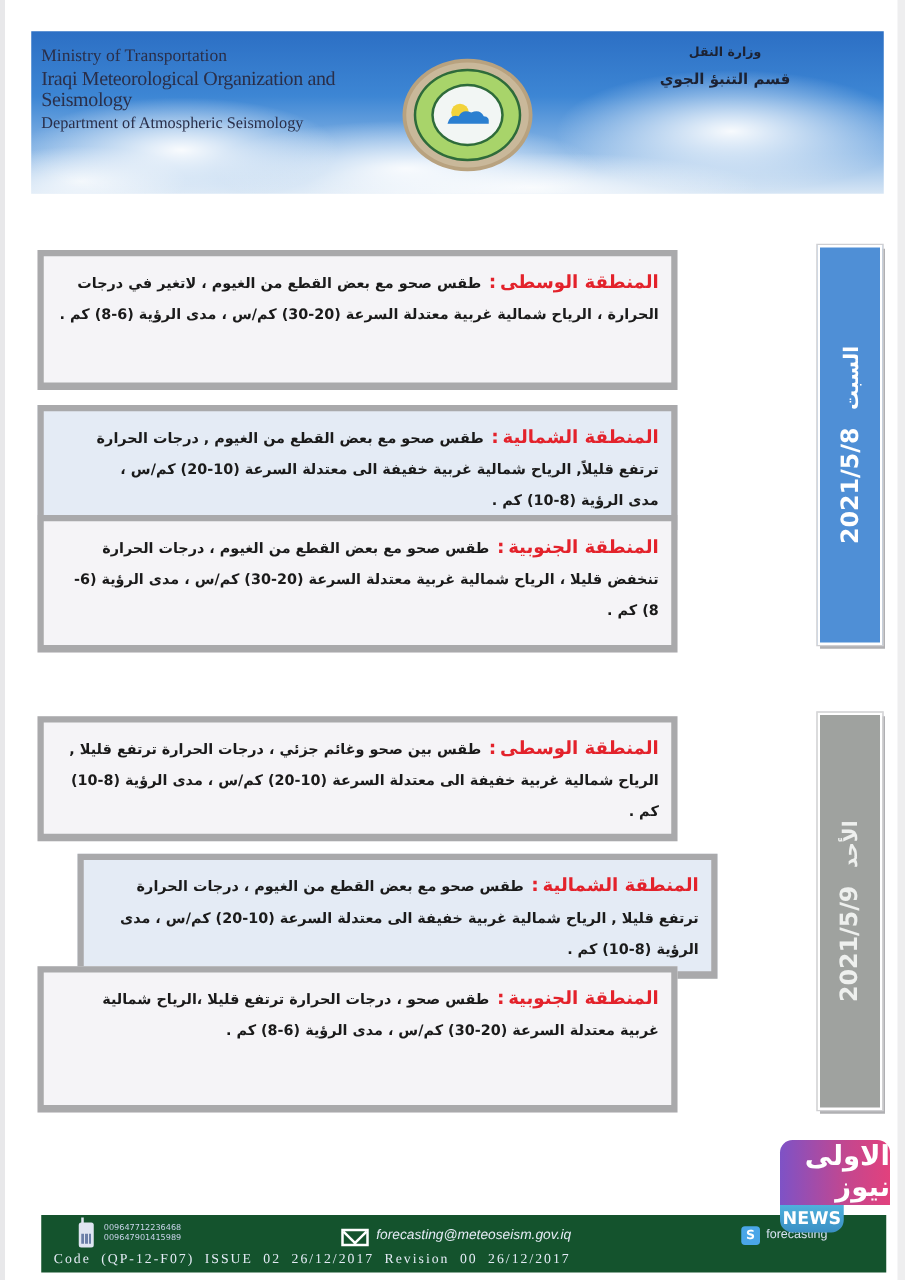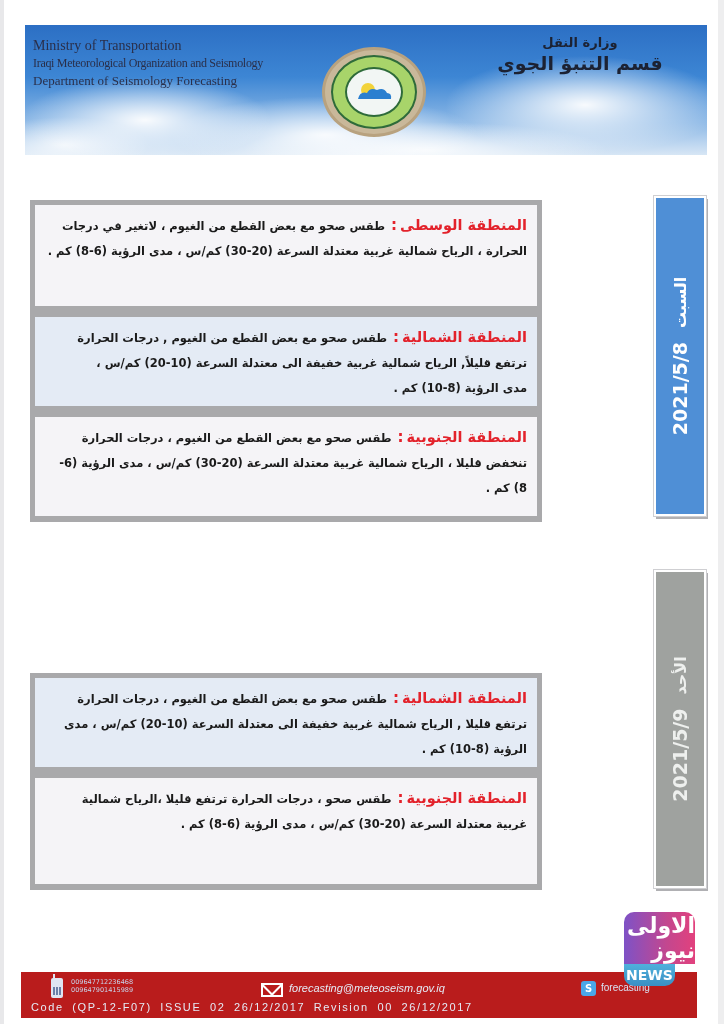"وزارة النقل" .banner-ar .l1 { font-size: 13px -> 10px }
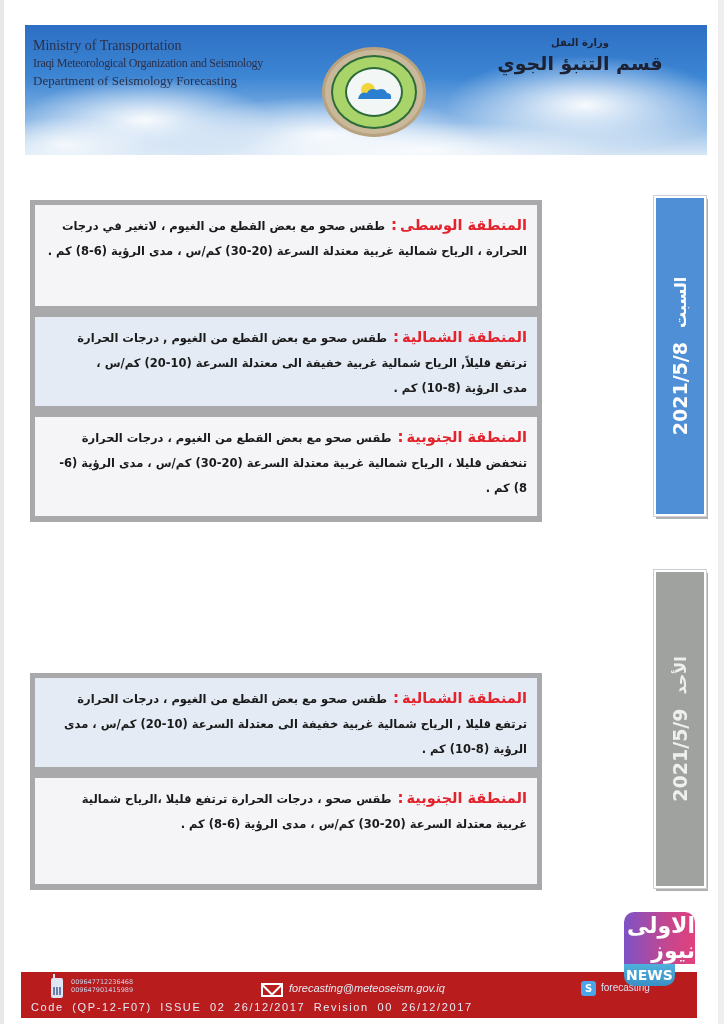"Iraqi Meteorological Organization and" .banner-en .l2 { font-size: 12px -> 16px }
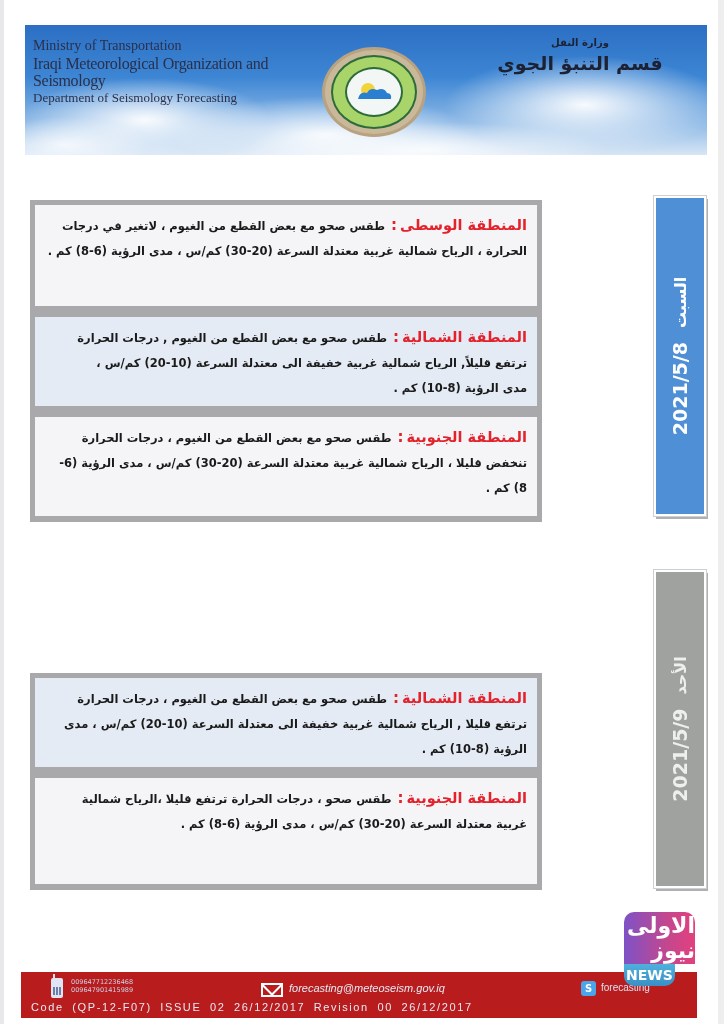"قسم التنبؤ الجوي" .banner-ar .l3 { font-size: 19px -> 12px }
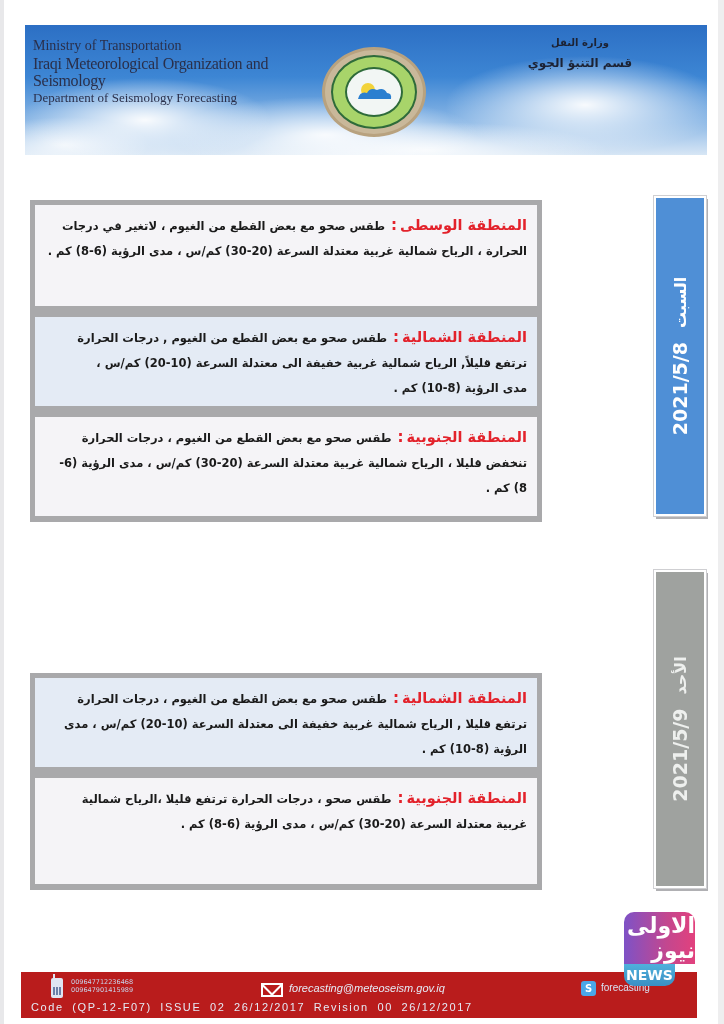"Department of Seismology Forecasting" div.l3 { text: Seismology Forecasting -> Atmospheric Seismology }
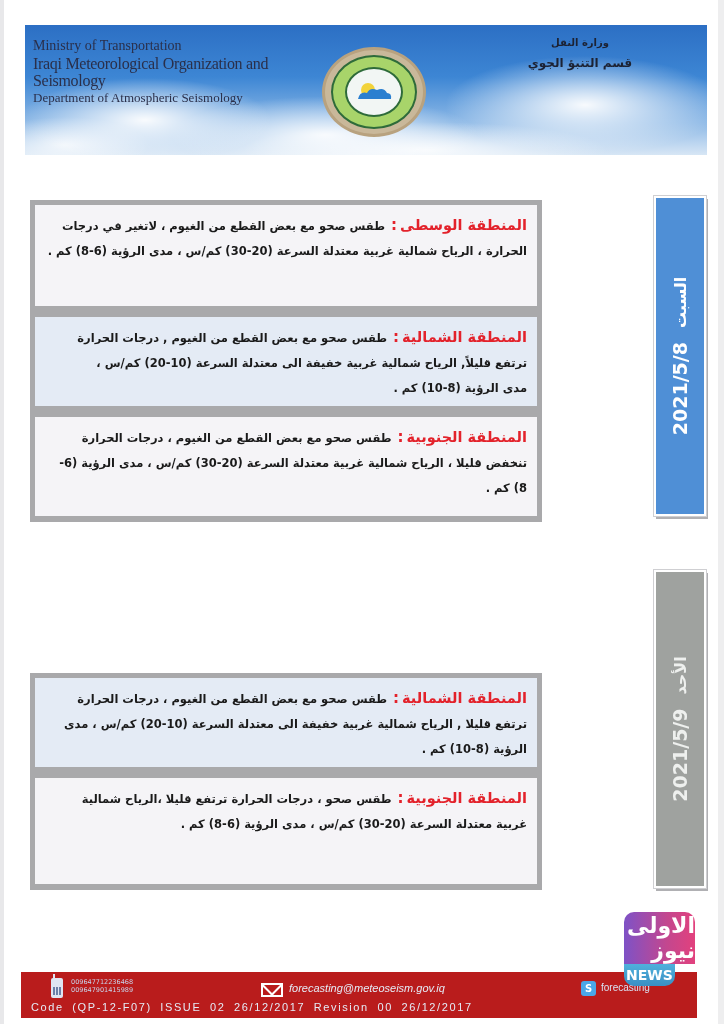"المنطقة الشمالية:طقس صحو مع بعض القطع من الغيوم ," div.region-box { top: 116px -> 128px }
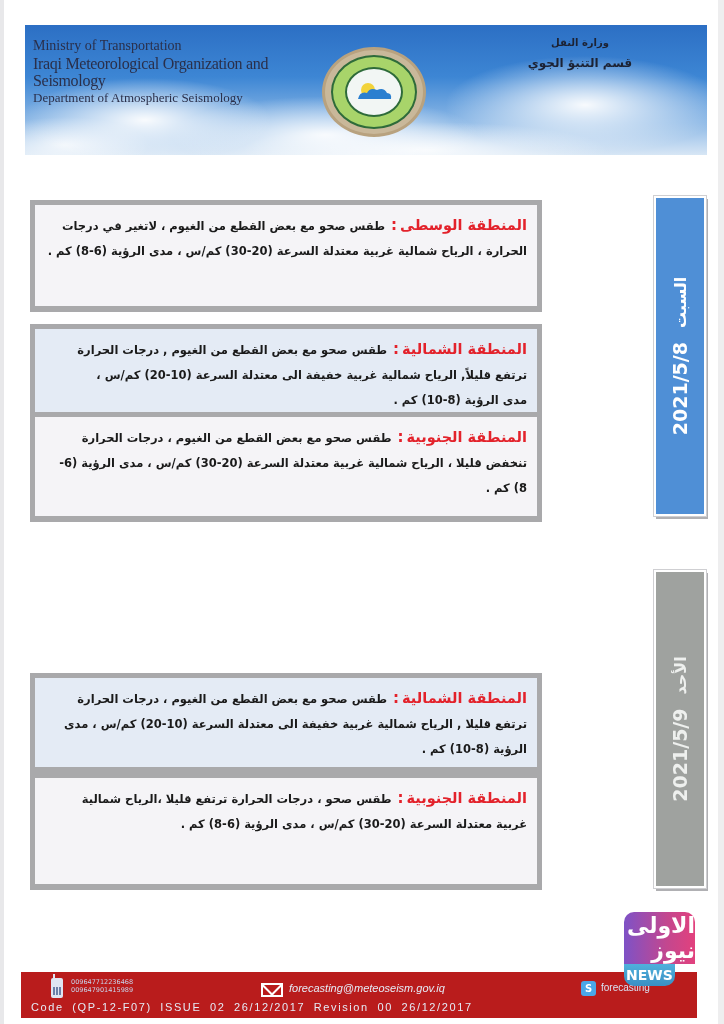"المنطقة الوسطى:طقس بين صحو وغائم" div.region-box { html: none -> <div> <p> <span>المنطقة الوسطى</span><span>:</span><span>طقس بين صحو وغائم جزئي ، درجات الحرارة ترتفع قليلا , الرياح شمالية غربية خفيفة الى معتدلة السرعة (10-20) كم/س ، مدى الرؤية (8-10) كم .</span> </p> </div> }
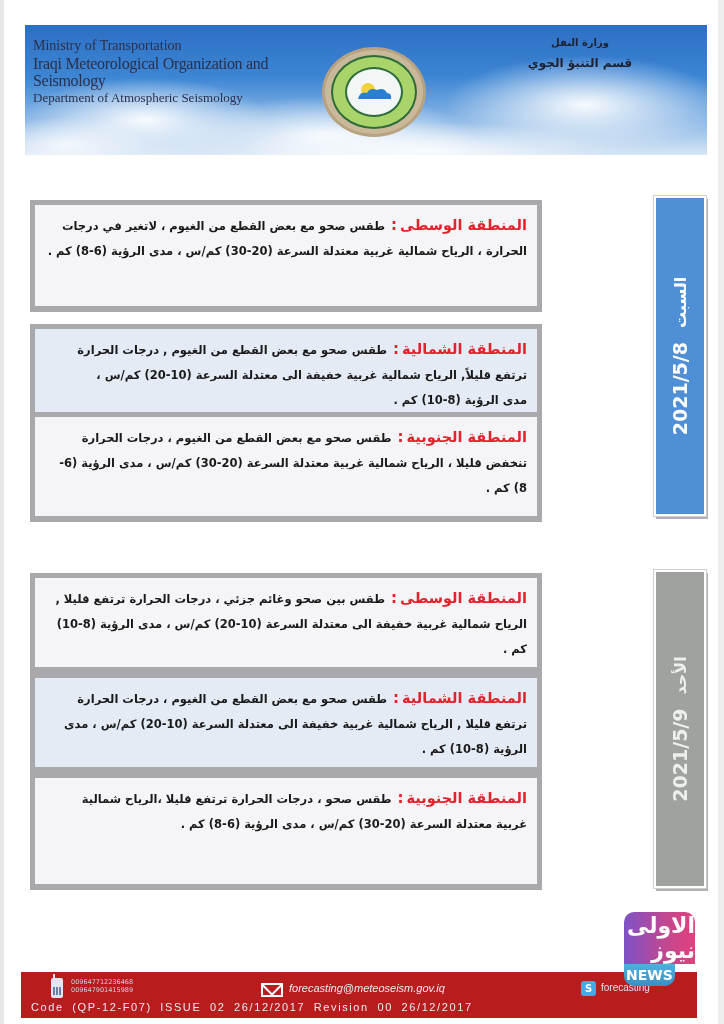"المنطقة الشمالية:طقس صحو مع بعض القطع من الغيوم ،" div.region-box { margin-left: none -> 32px; top: 103px -> 113px }
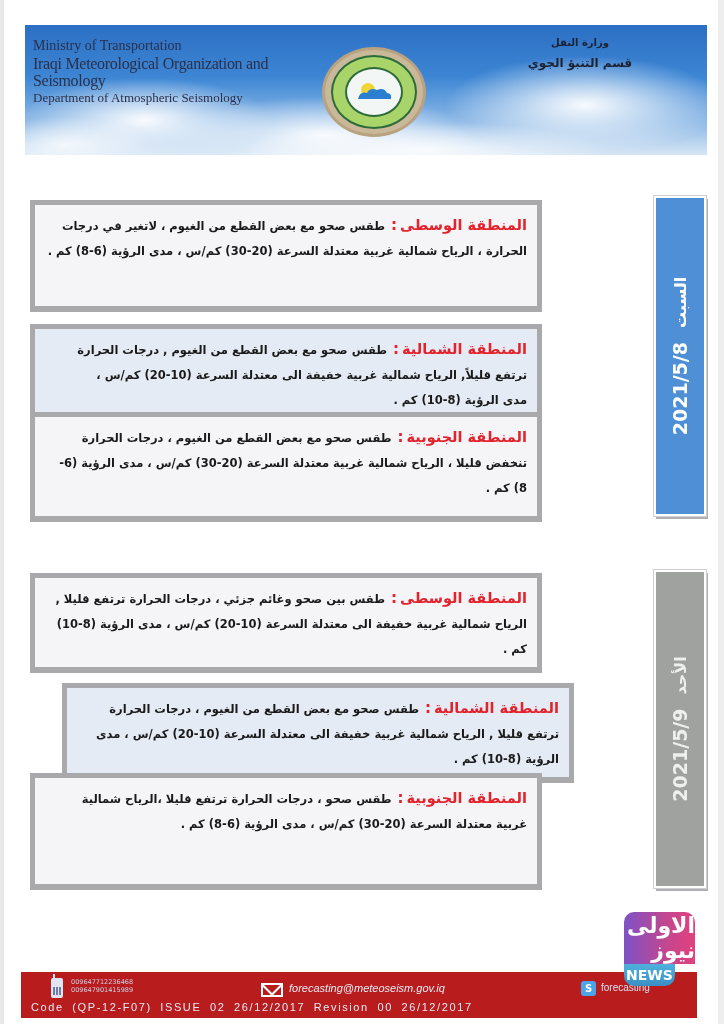"الاولى نيوز" .news-logo .top { width: 71px -> 88px }
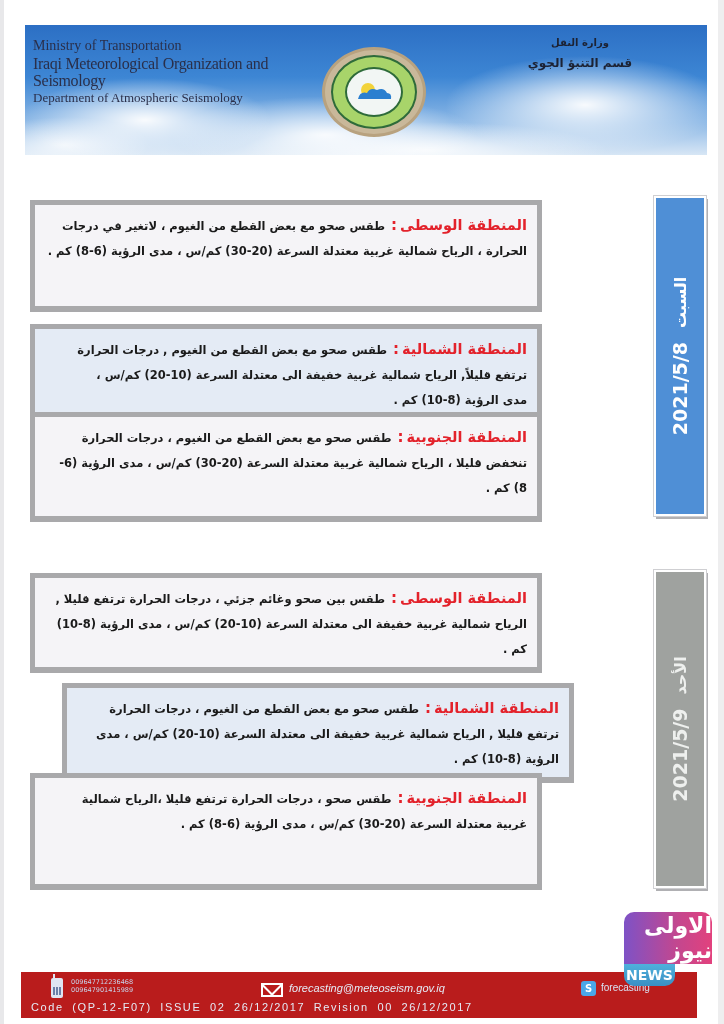"009647712236468" .footer { background: #b91c1c -> #14532d; left: 21px -> 33px }
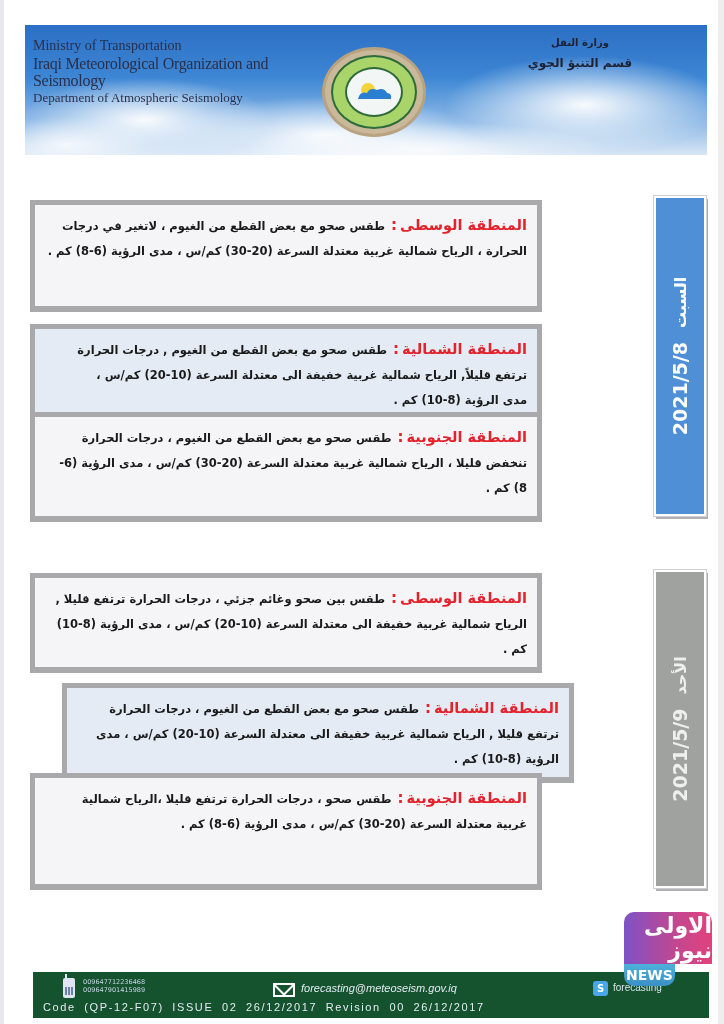"Code (QP-12-F07) ISSUE 02 26/12/2017" .footer .code-line { font-family: Liberation Sans, sans-serif -> Liberation Serif, serif }
